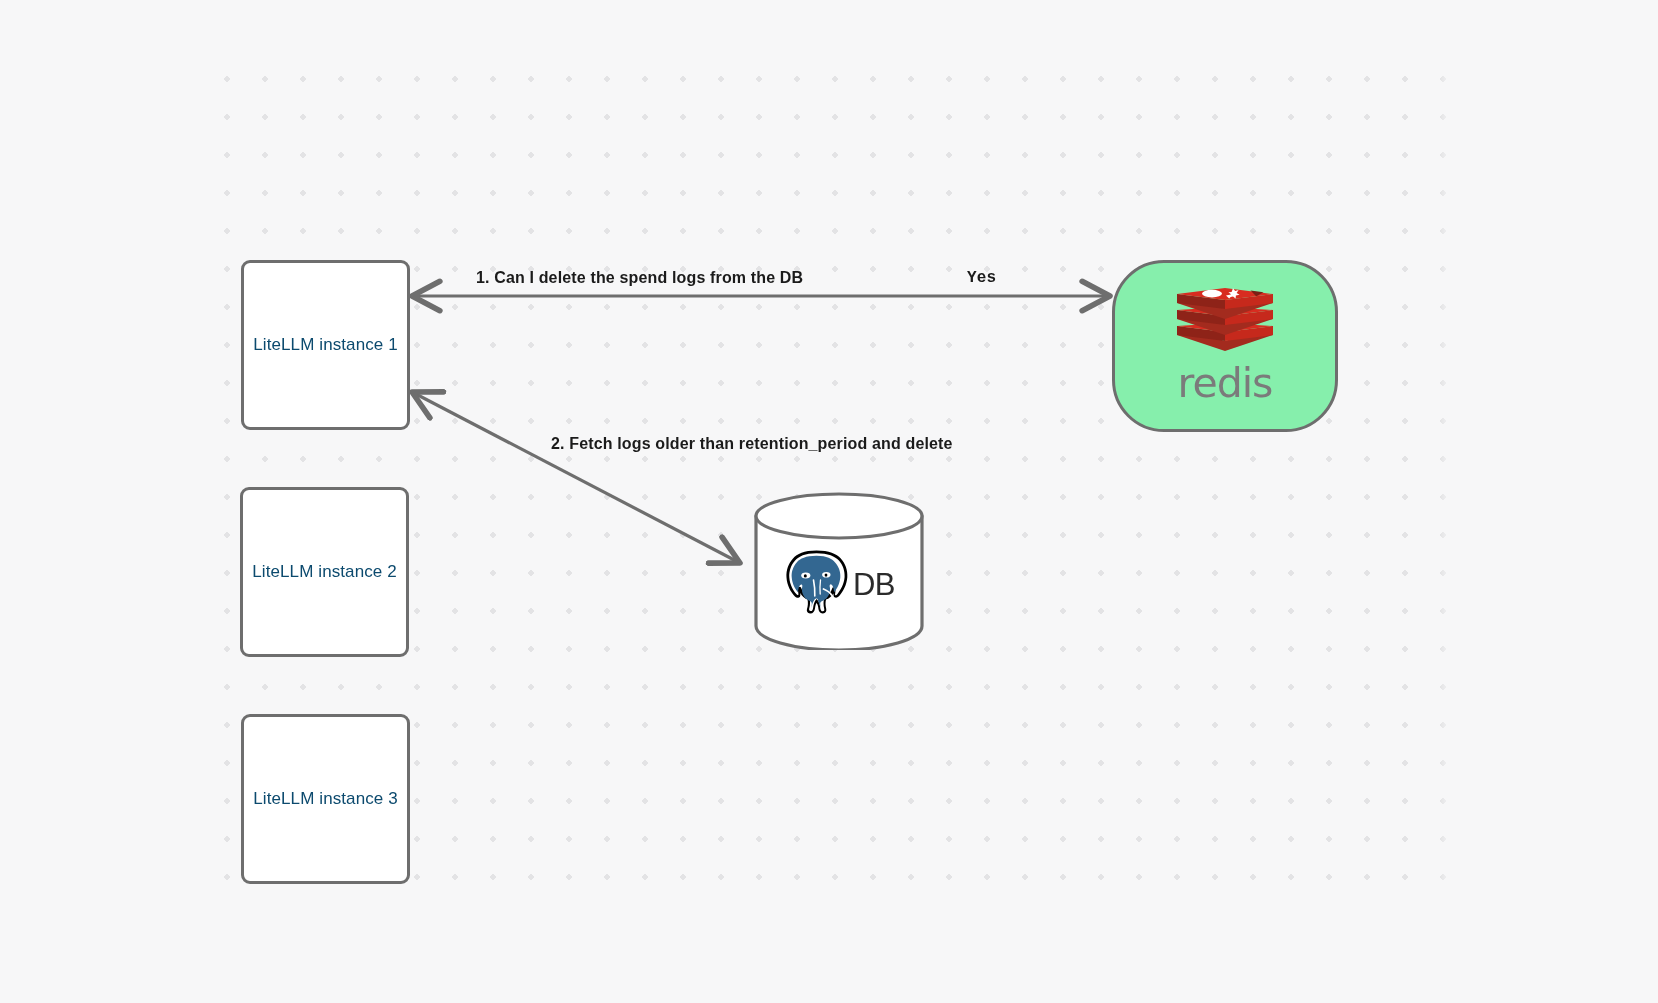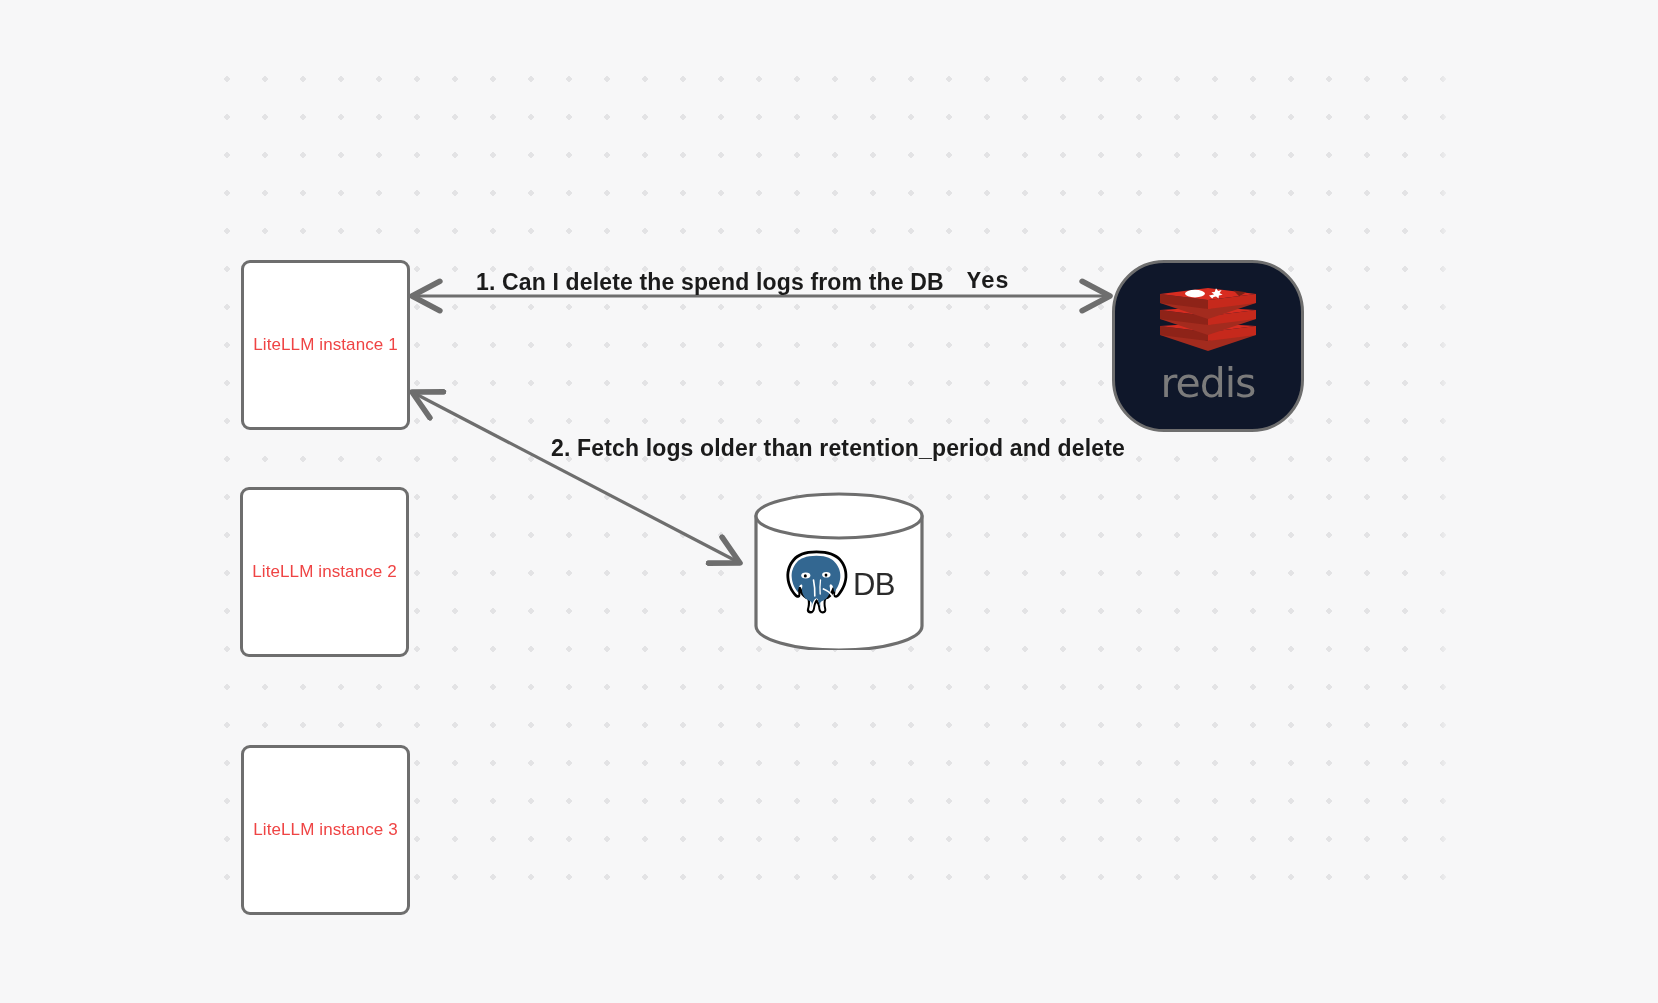"1. Can I delete the" .edge-label { font-size: 23px -> 16px }
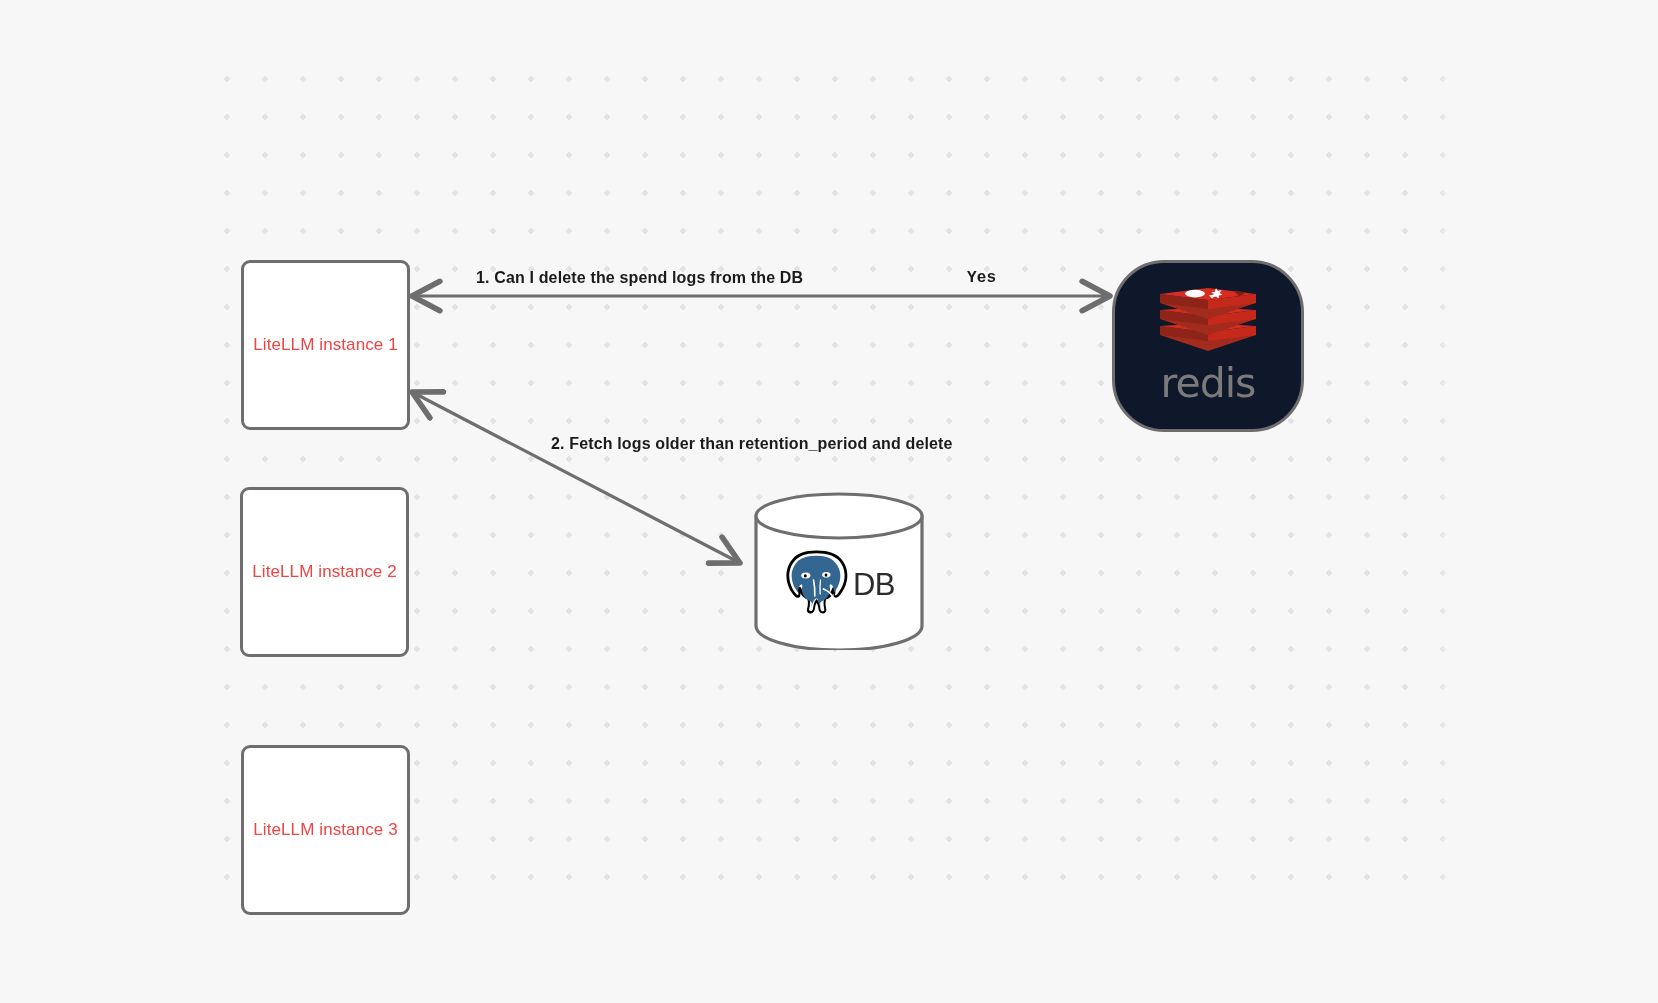"LiteLLM instance 1" .node-label { color: #ef4444 -> #0c4a6e }
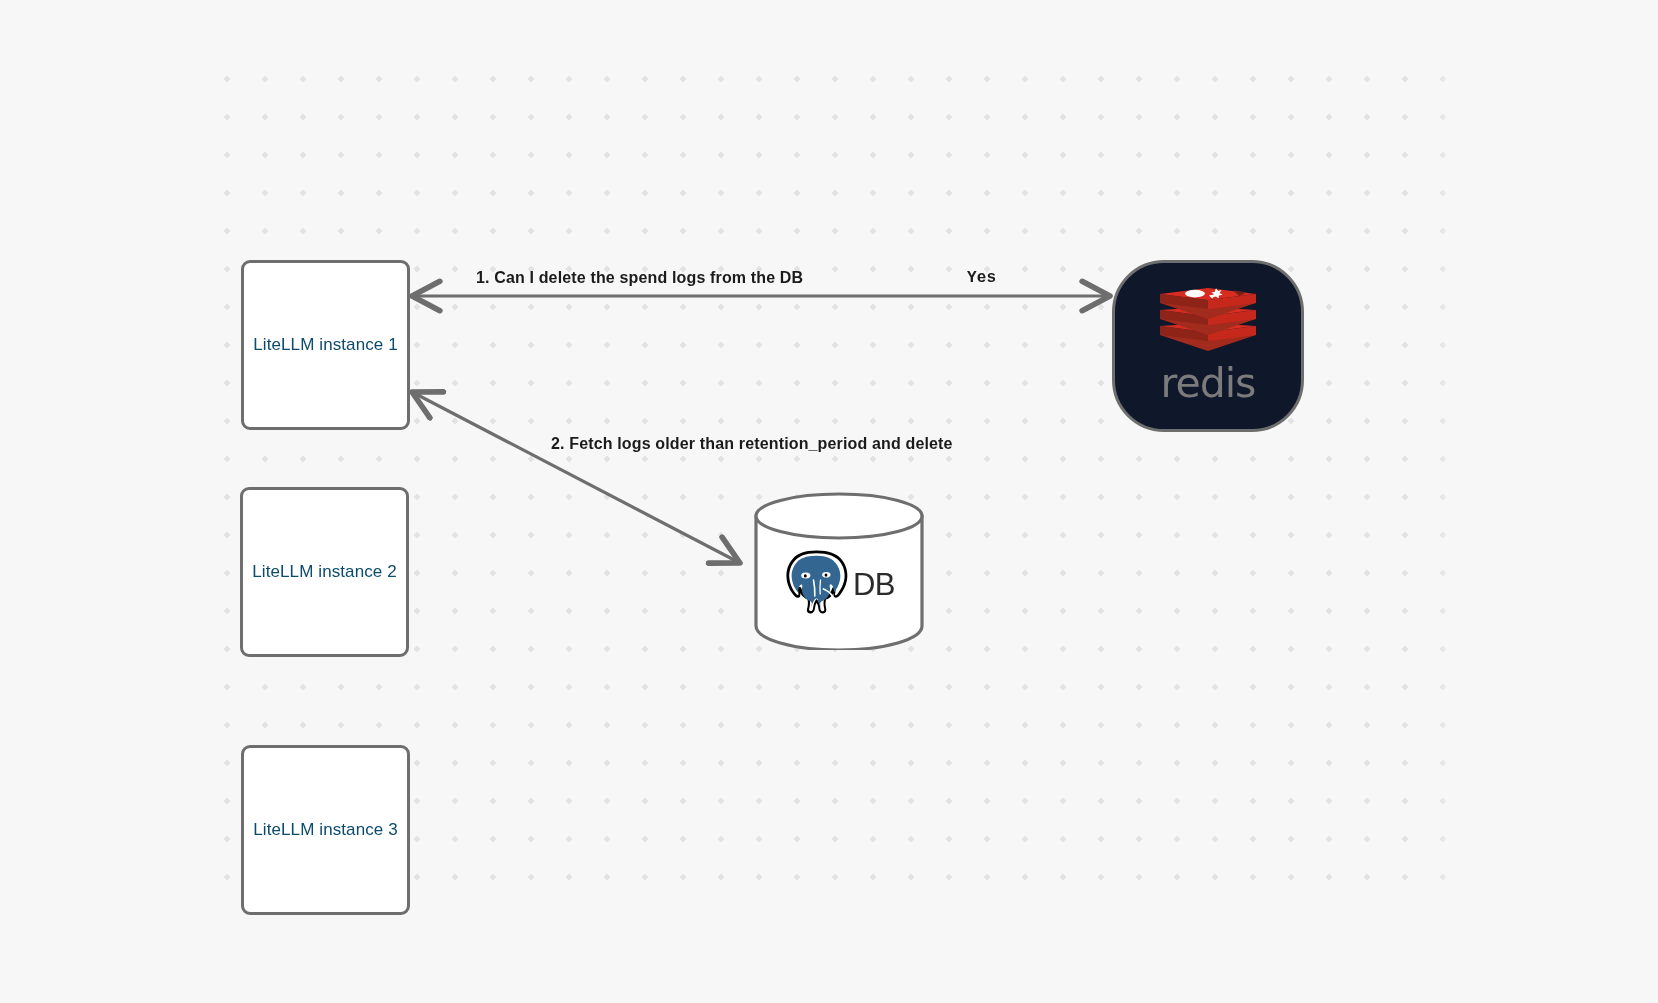"redis" #redis-node { background: #0f172a -> #86efac; width: 192px -> 226px }
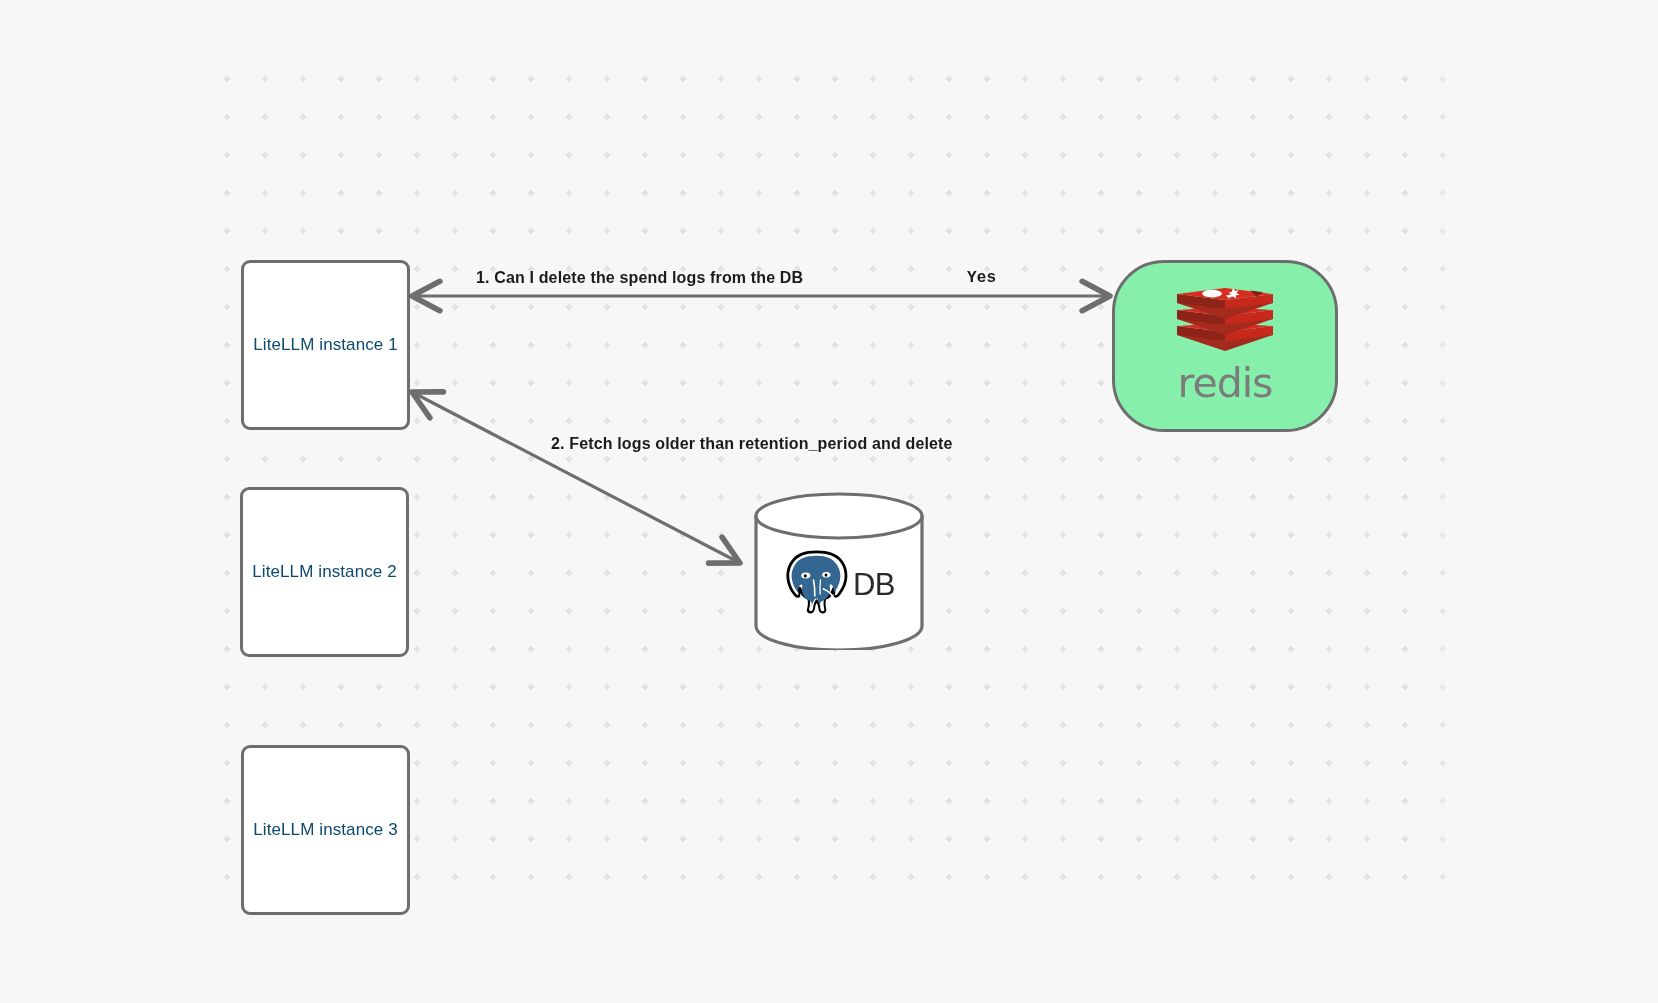"LiteLLM instance 3" #litellm-3 { margin-top: 31px -> none }
